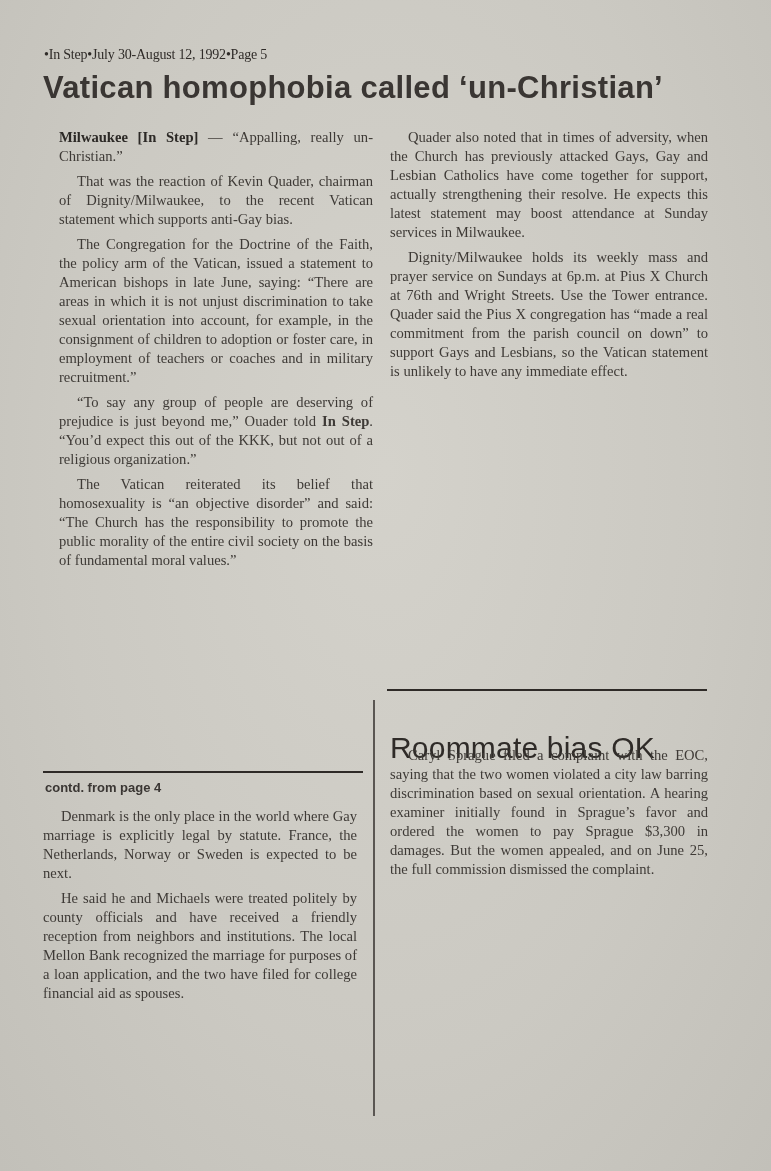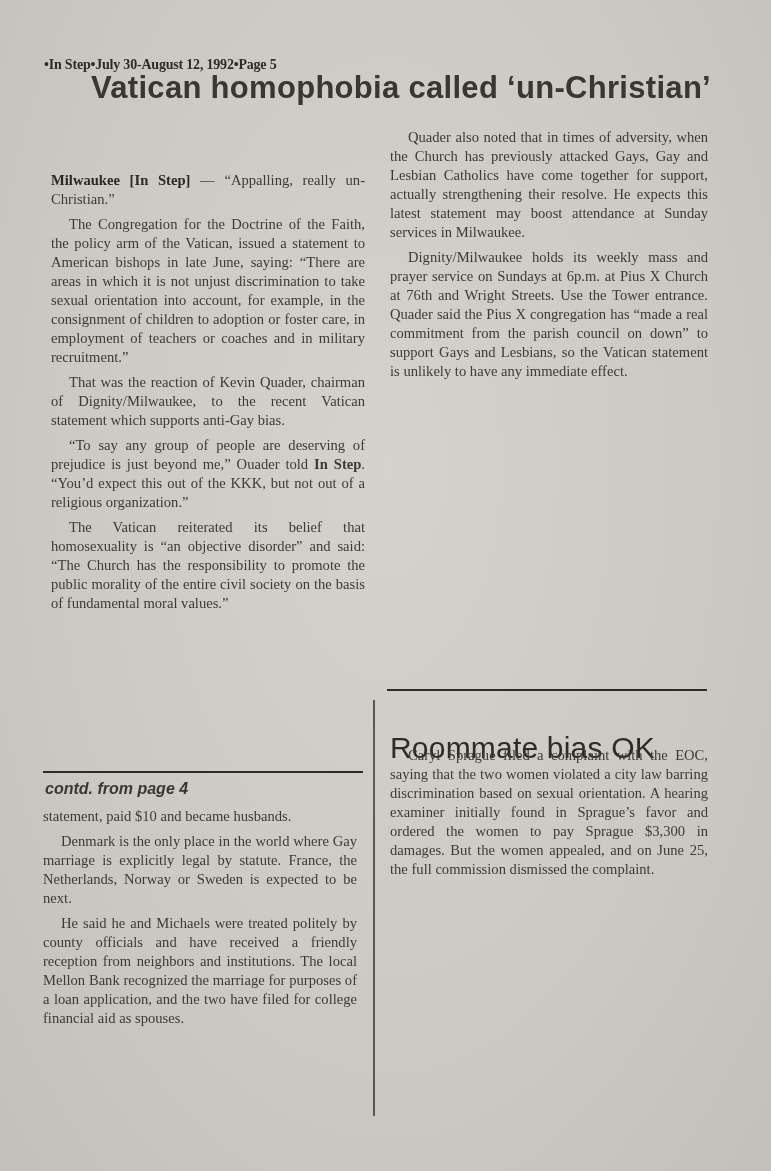"•In Step•July 30-August 12, 1992•Page" .folio { font-weight: bold -> normal; top: 57px -> 47px }
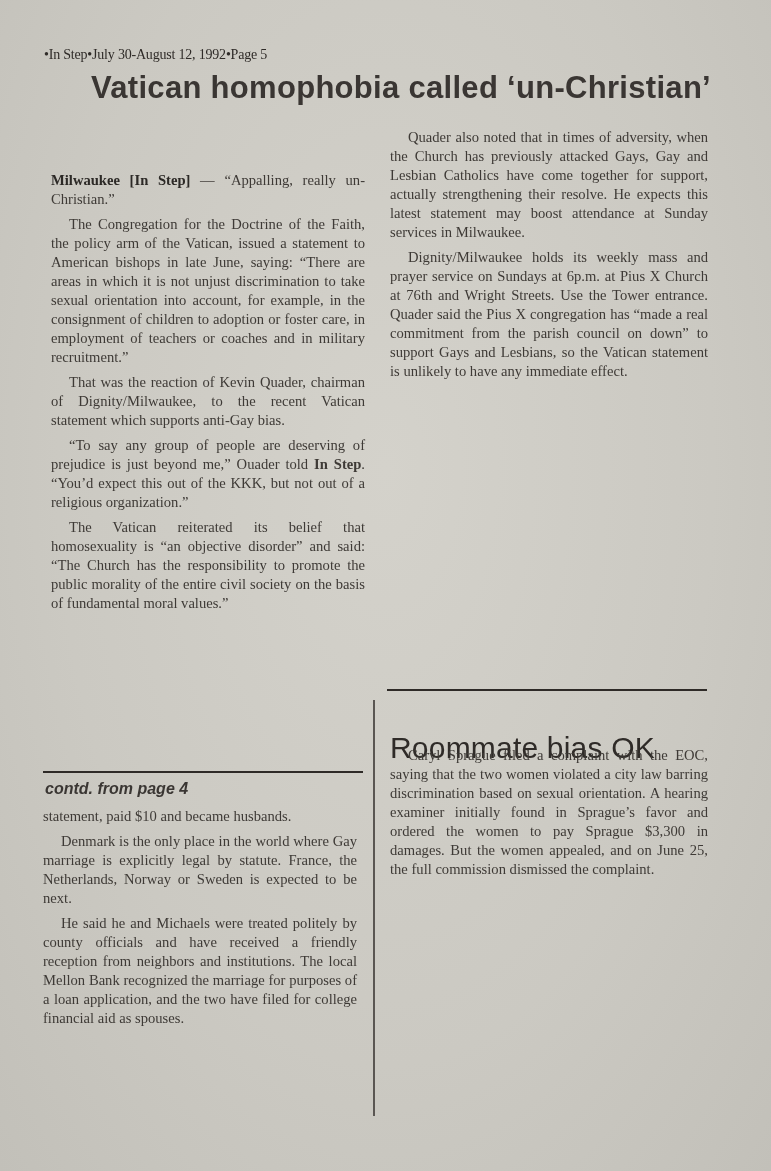"Vatican homophobia called ‘un-Christian’" .headline { margin-left: 48px -> none }
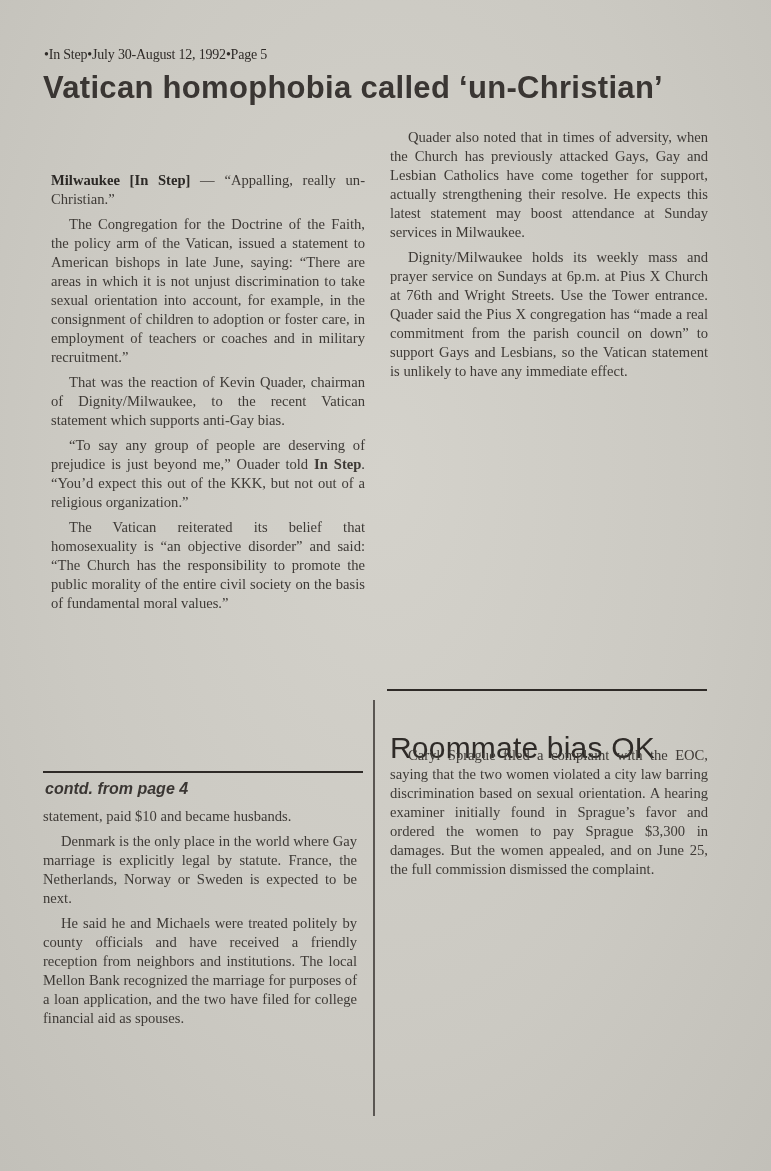"Milwaukee [In Step] — “Appalling," .col-left-top { left: 51px -> 59px; margin-top: 43px -> none }
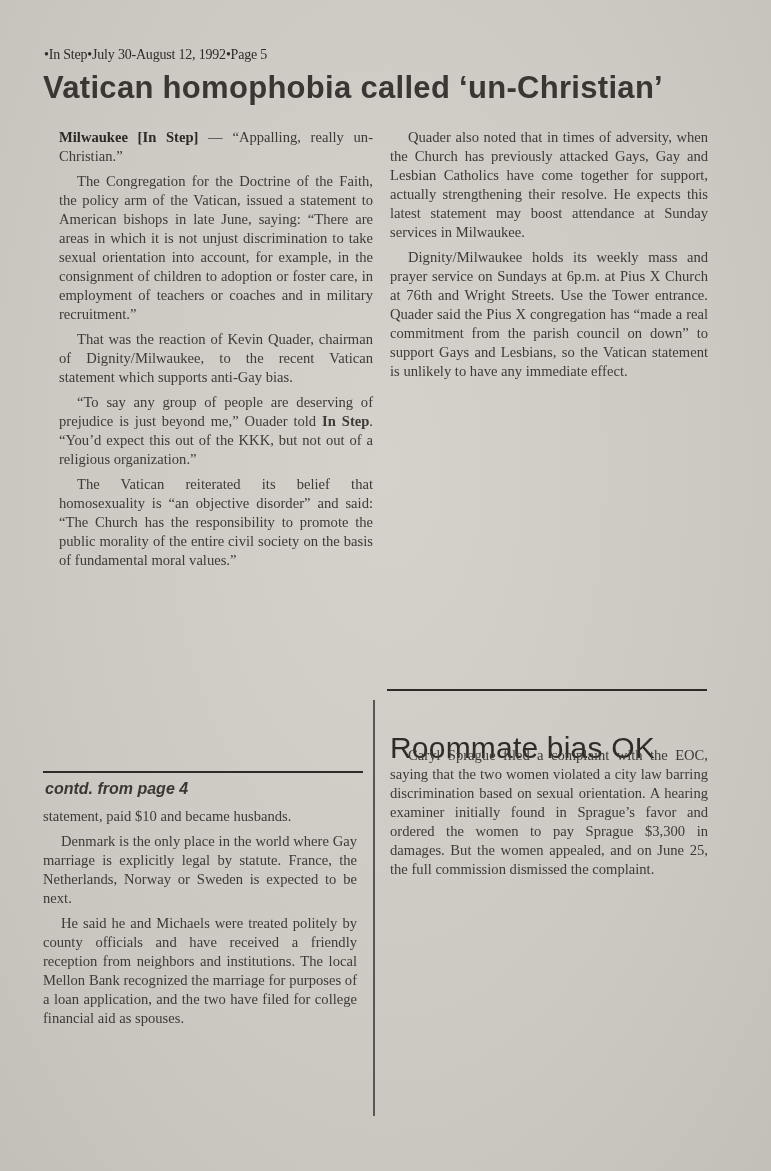"The Congregation for the Doctrine" p { order: before "That was the reaction of" -> after "That was the reaction of" }
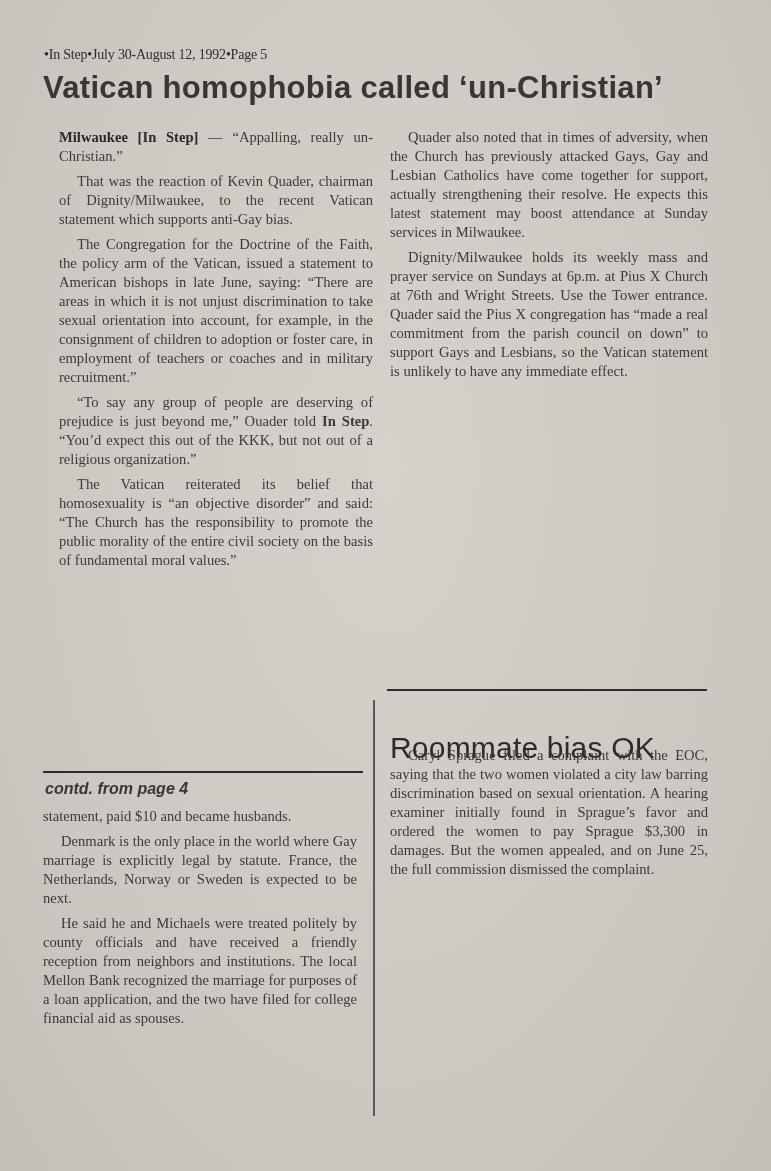"contd. from page 4" .contd { font-size: 16px -> 13px; font-style: italic -> none }
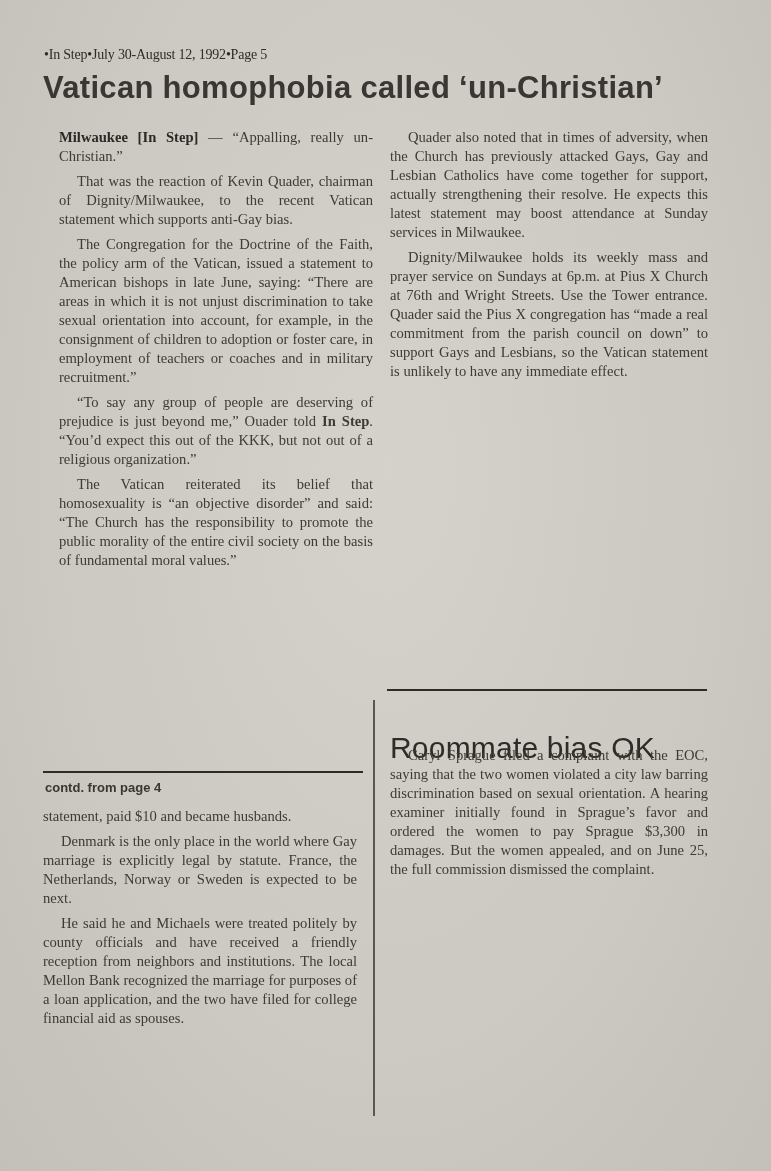"statement, paid $10 and became" p.noindent { html: <p>statement, paid $10 and became husbands.</p> -> none }
